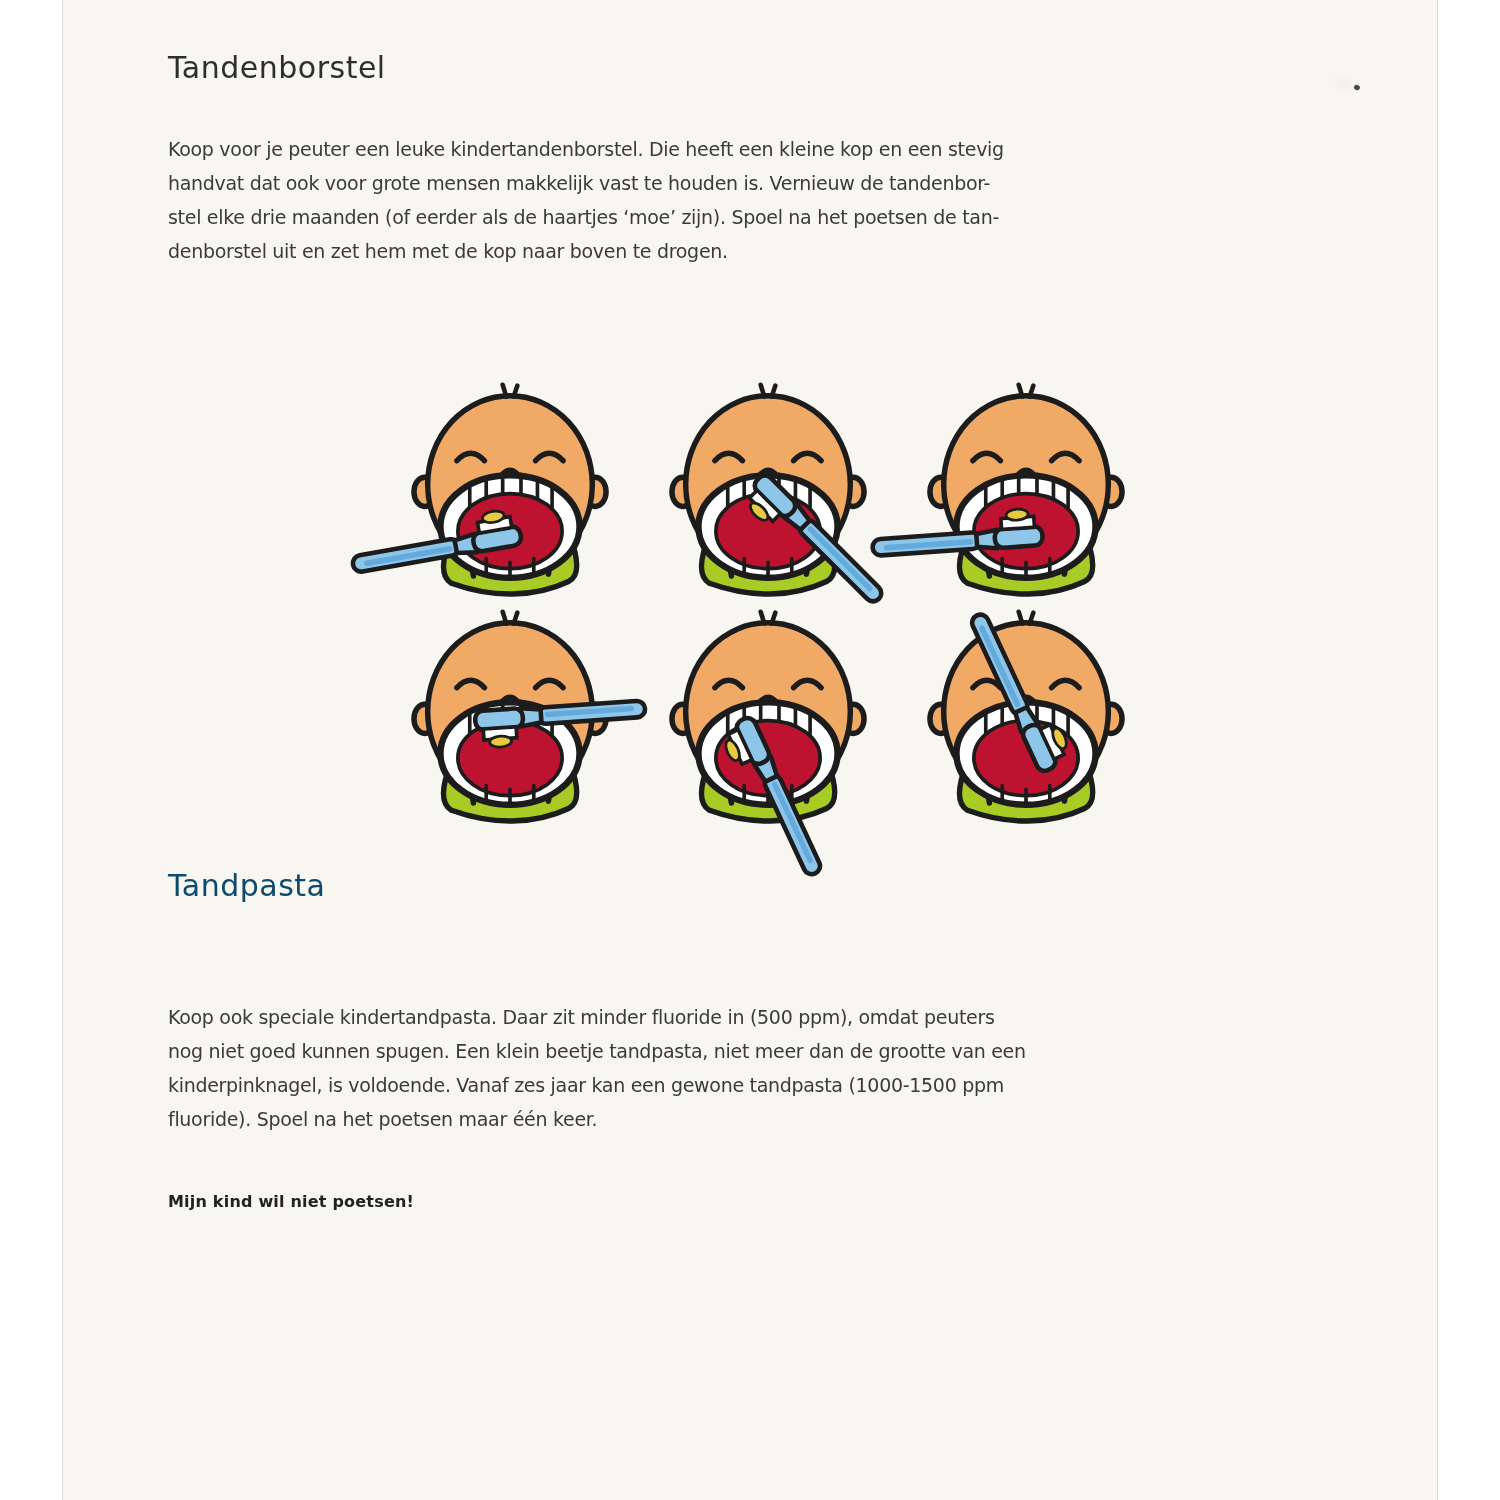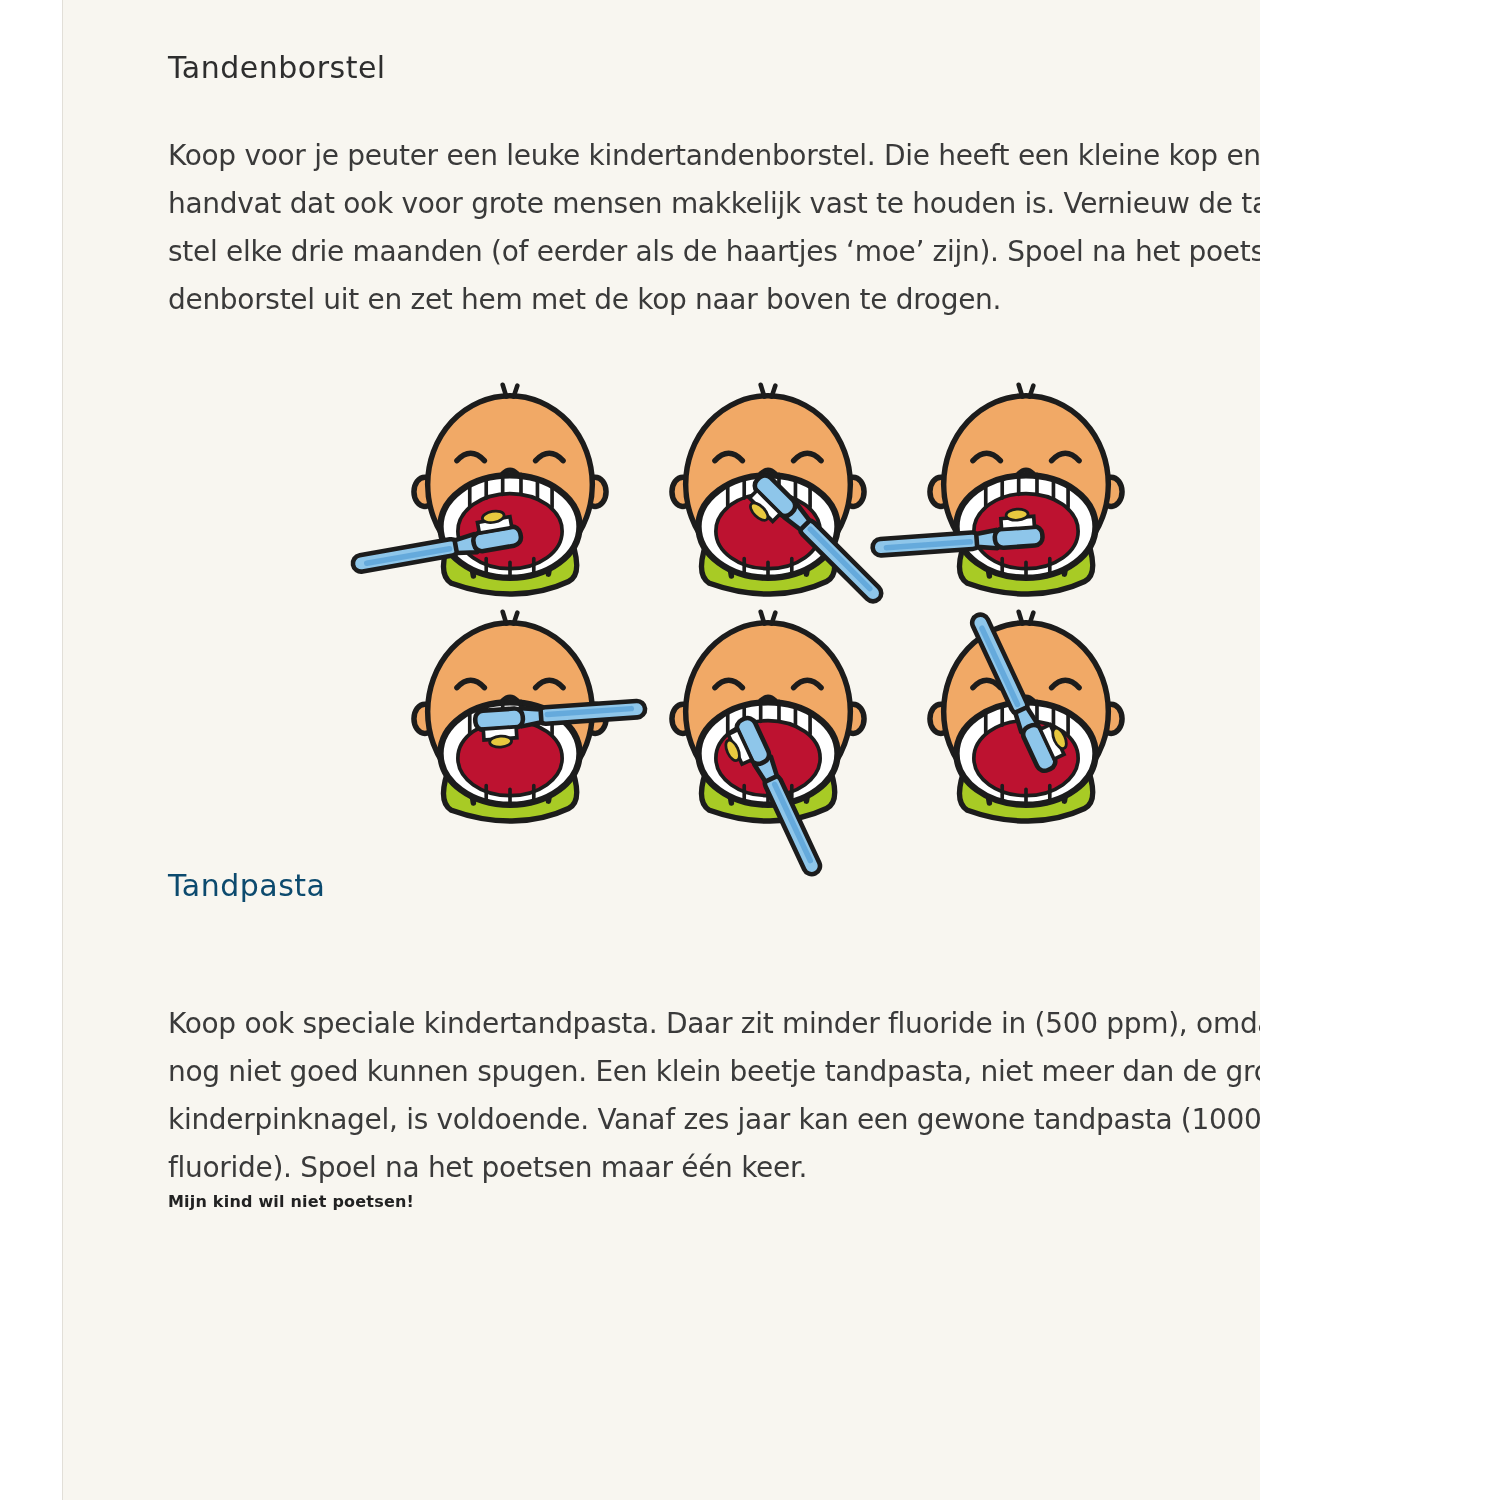"Tandenborstel" .stage { width: 1260px -> 1500px }
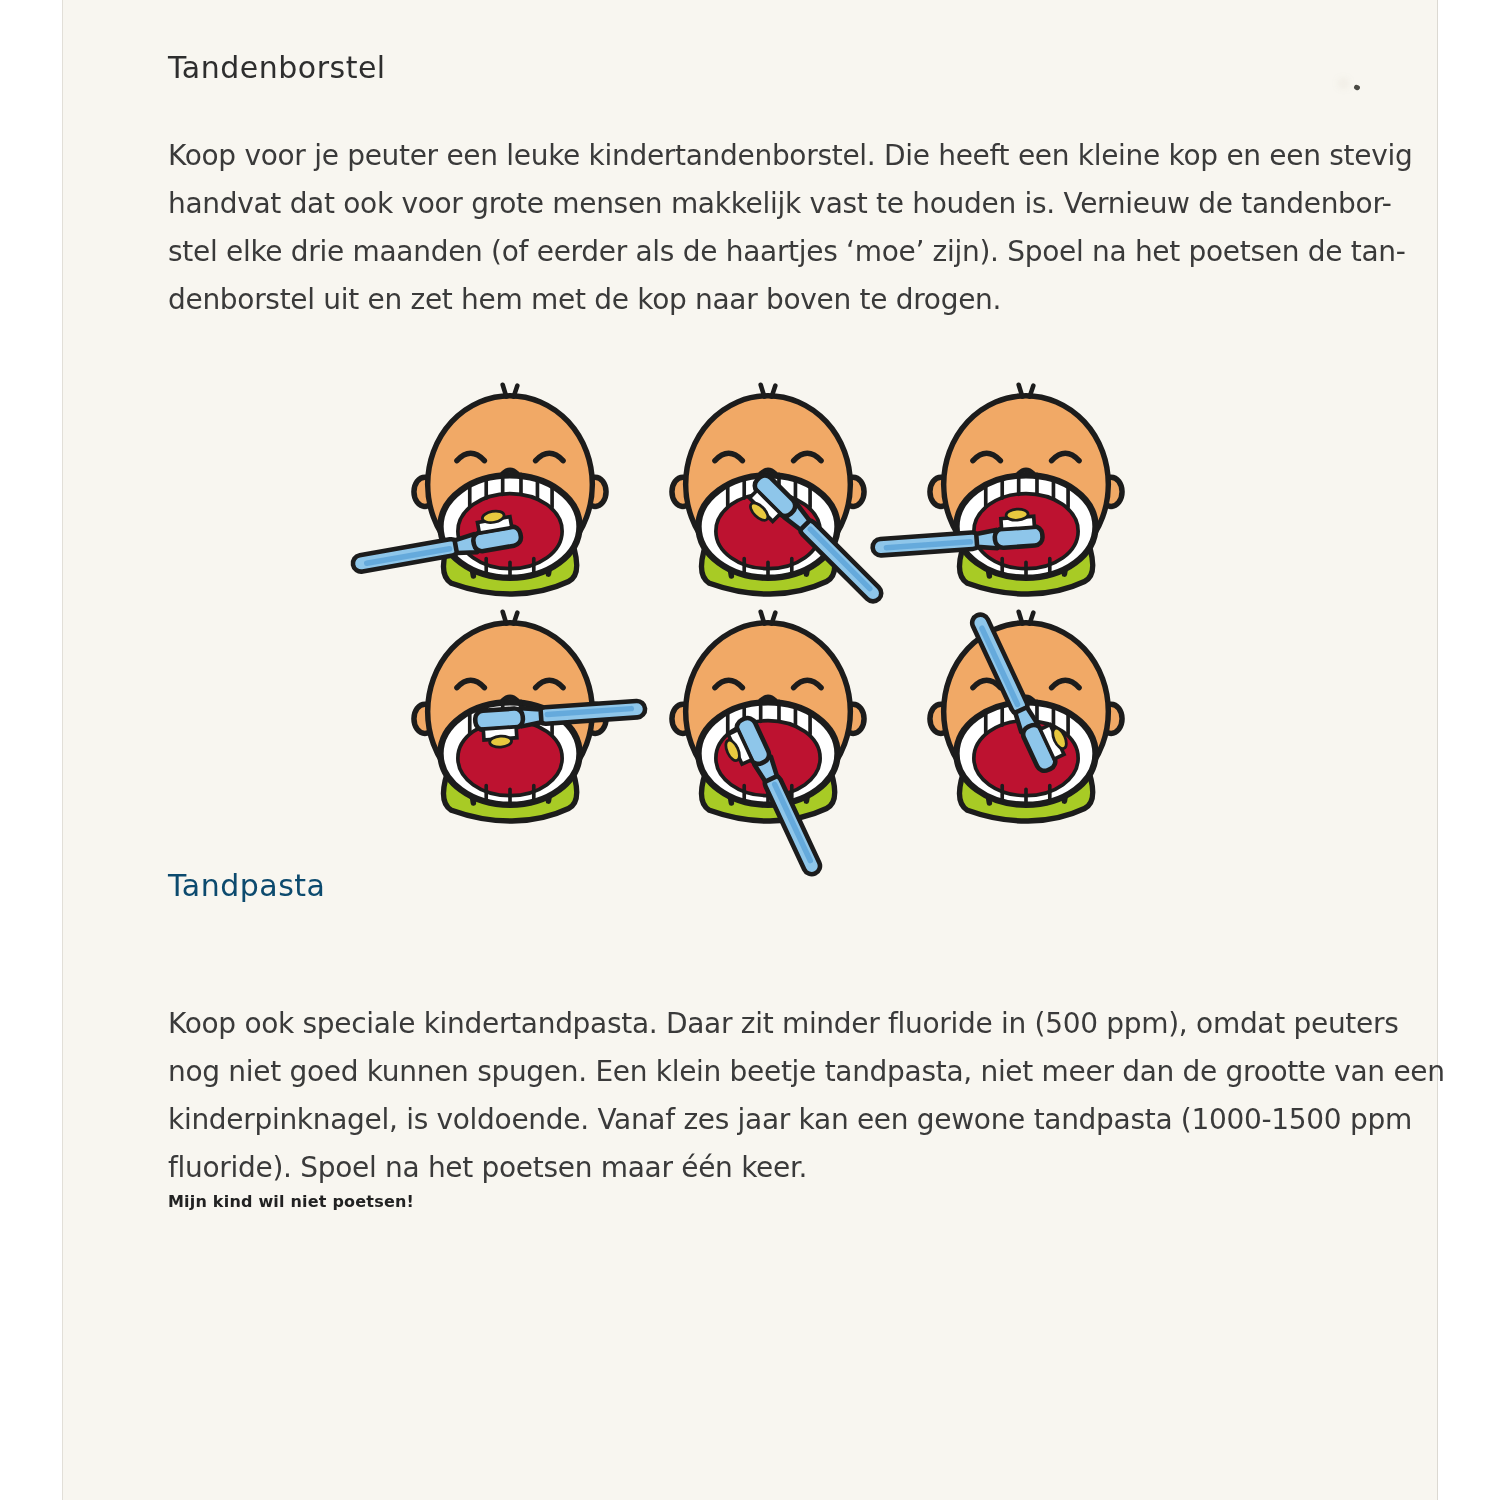"Koop voor je peuter een" .para { font-size: 28px -> 19px; line-height: 48px -> 34px }
